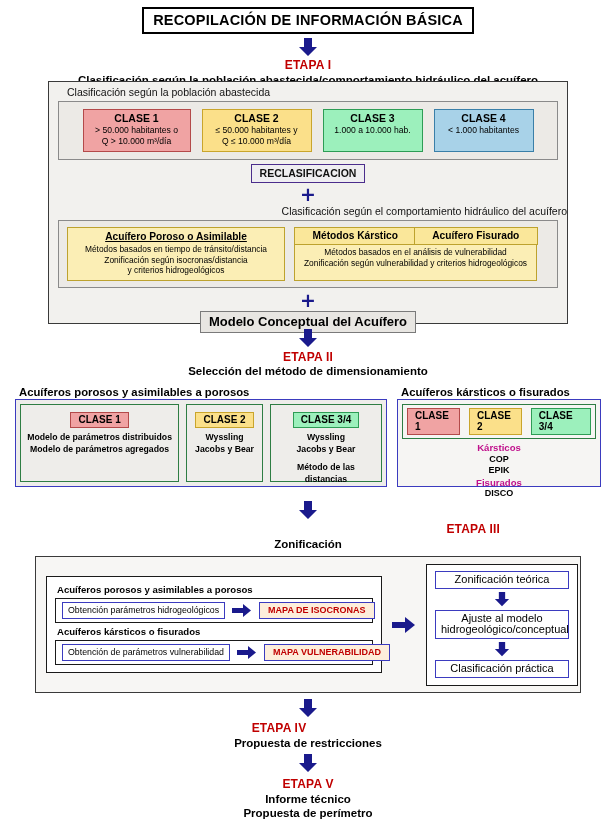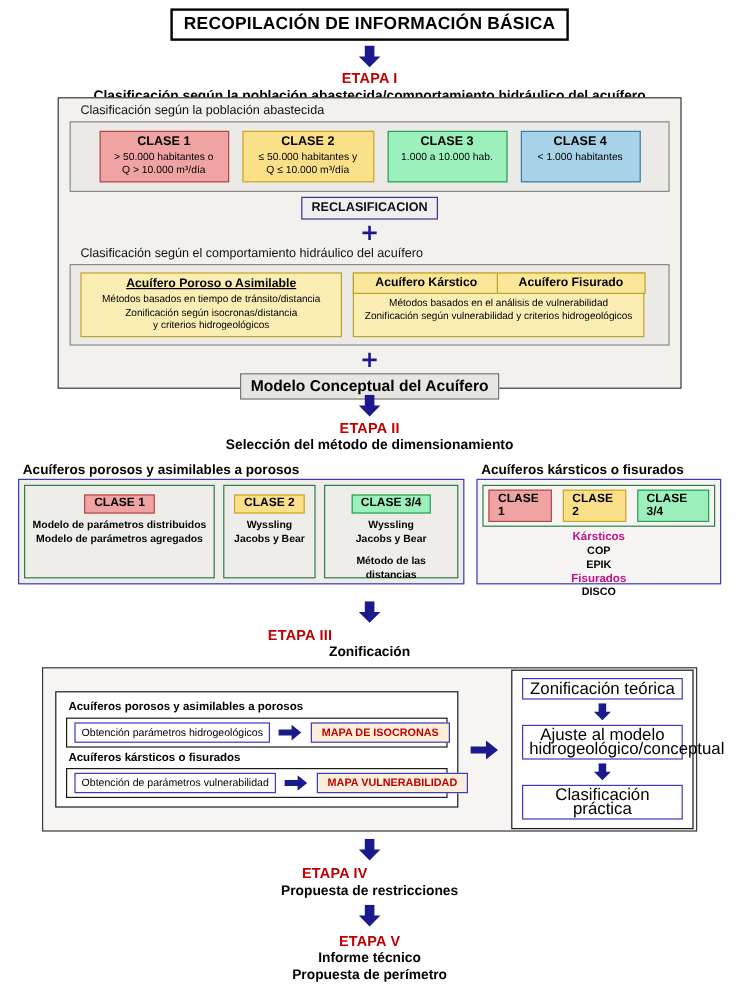"Clasificación según el comportamiento" div.sect-label { text-align: none -> right }
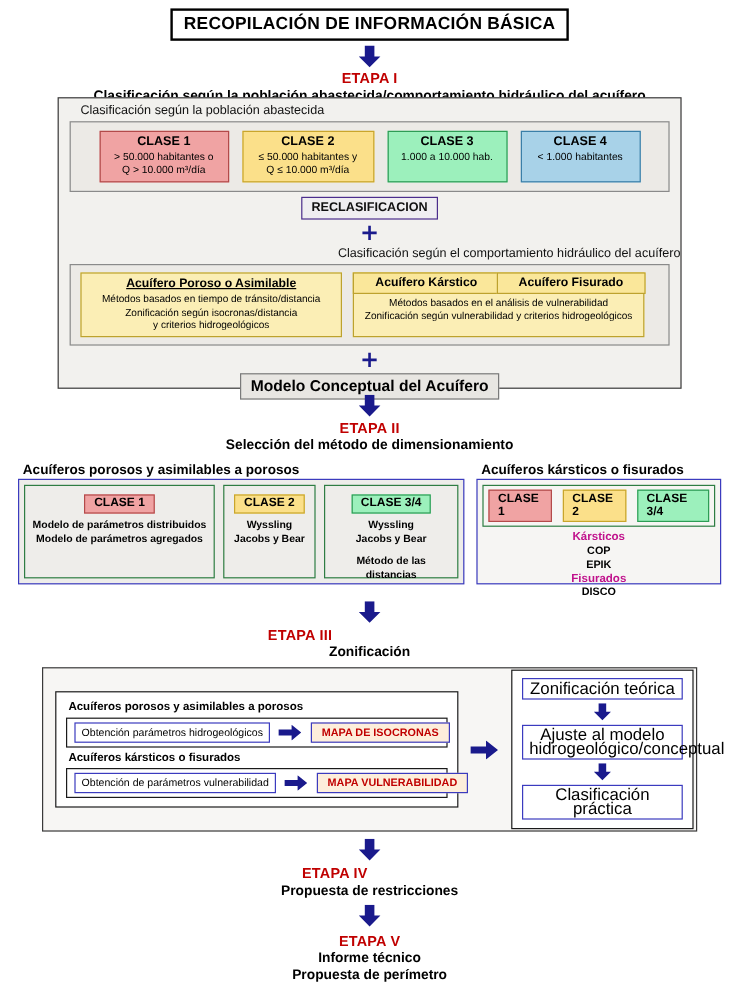"Acuífero Kárstico" div { text: Acuífero -> Métodos }
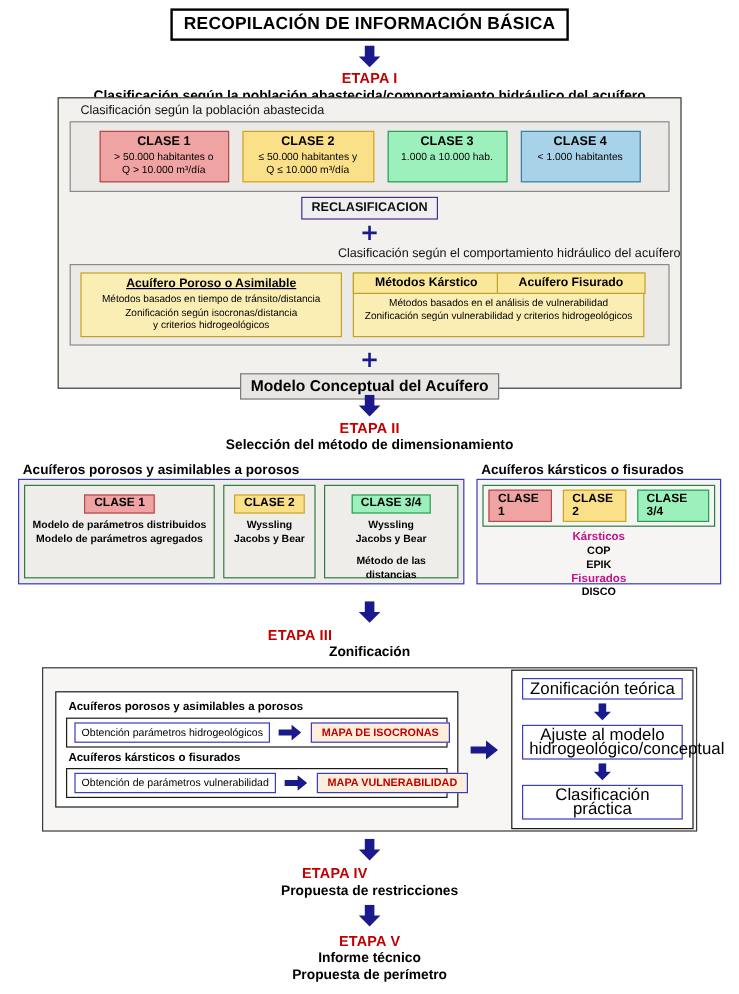"ETAPA III" div.etapa-label { text-align: none -> right }
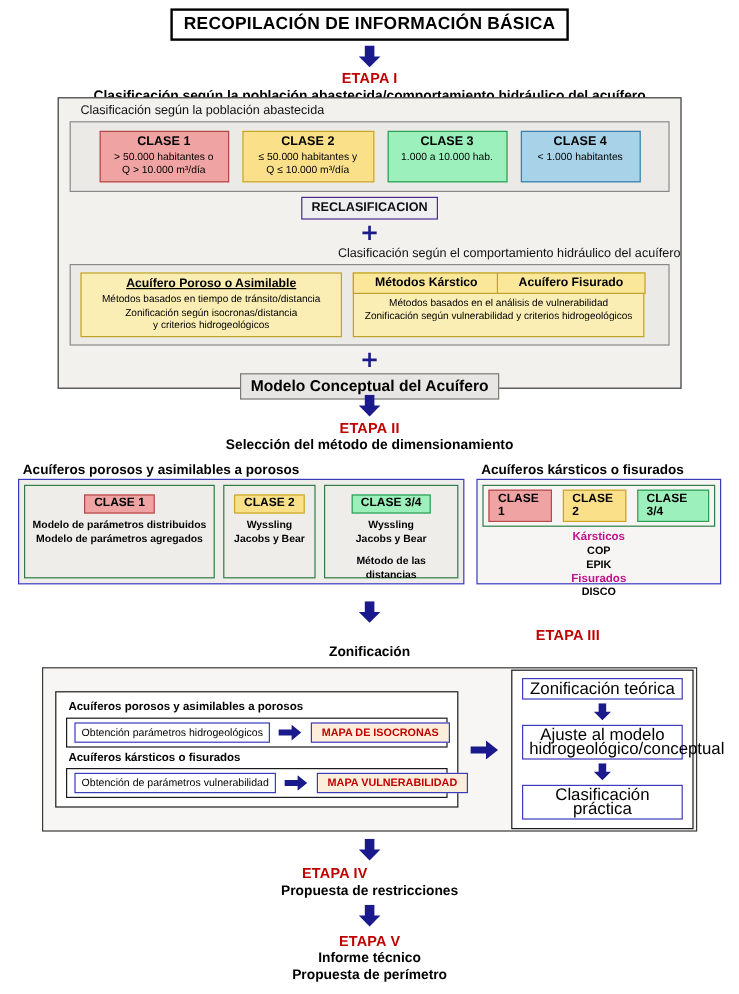"Zonificación teórica" .e3-node { font-size: 14px -> 11px }
